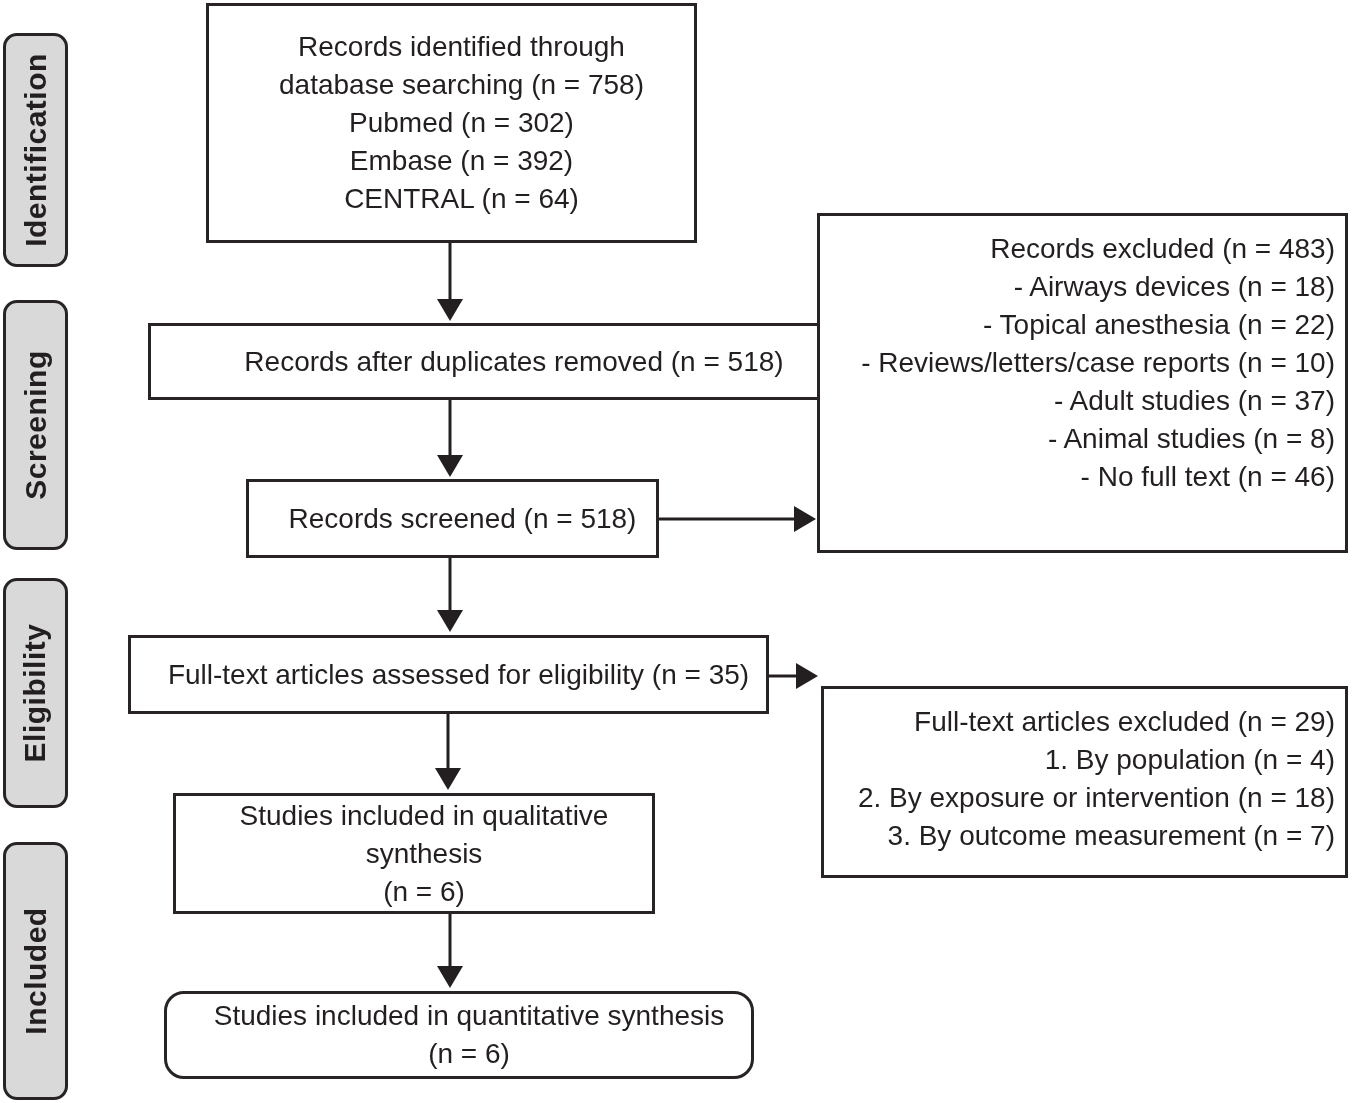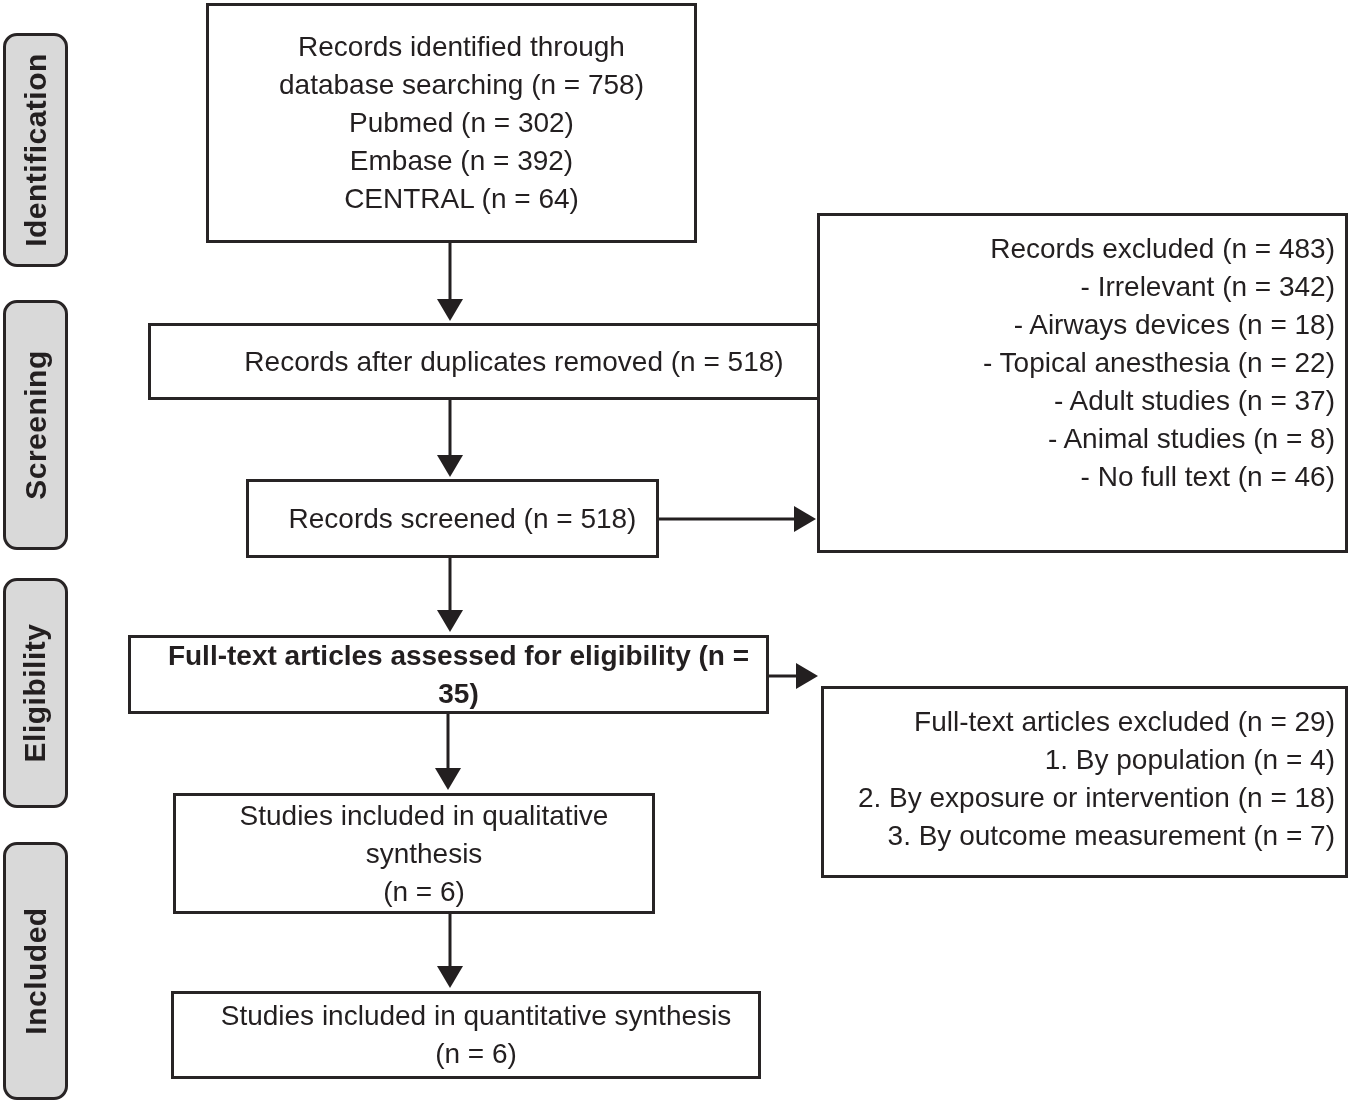"- Irrelevant (n = 342)" div { html: <div>- Irrelevant (n = 342)</div> -> none }
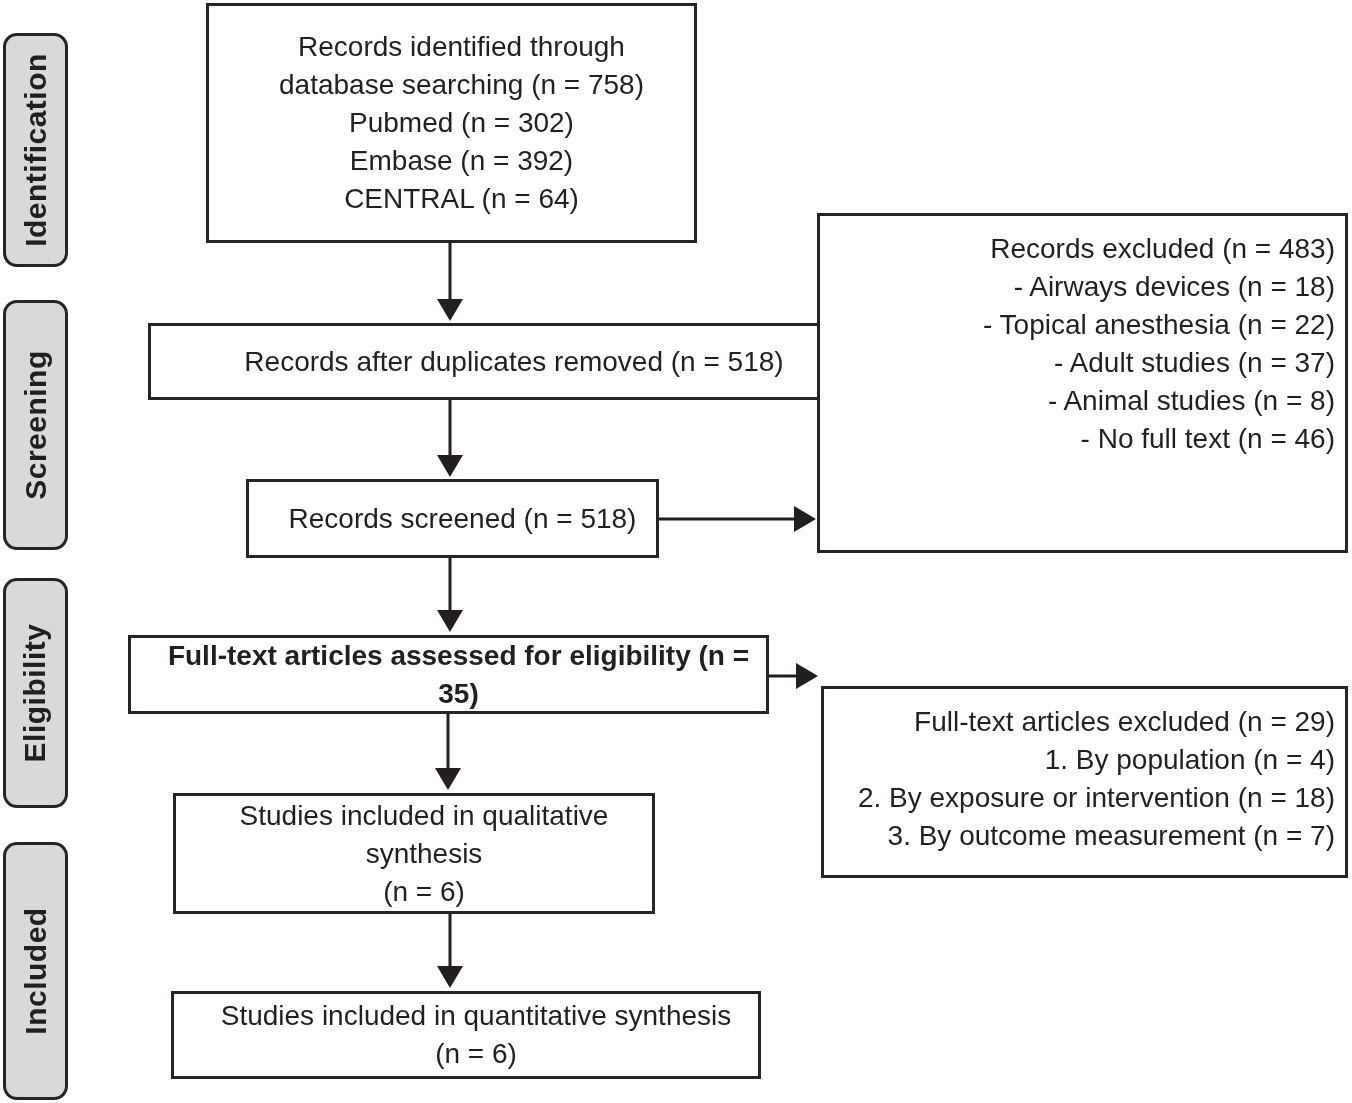"- Reviews/letters/case reports (n =" div { html: none -> <div>- Reviews/letters/case reports (n = 10)</div> }
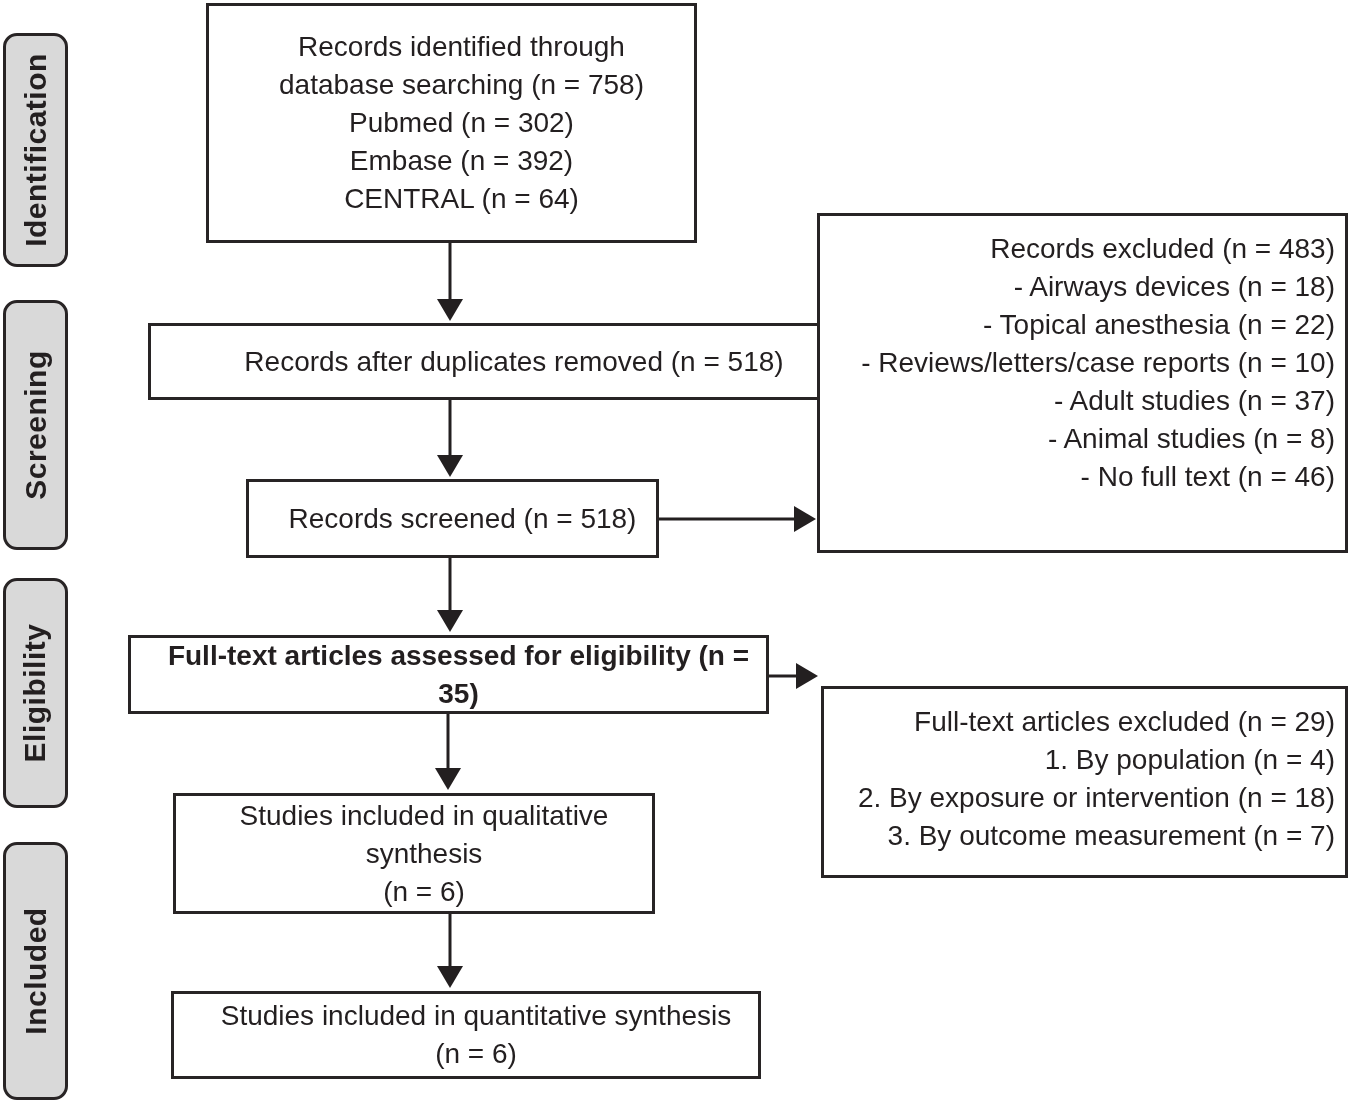"Full-text articles assessed for" div.box { font-weight: bold -> none }
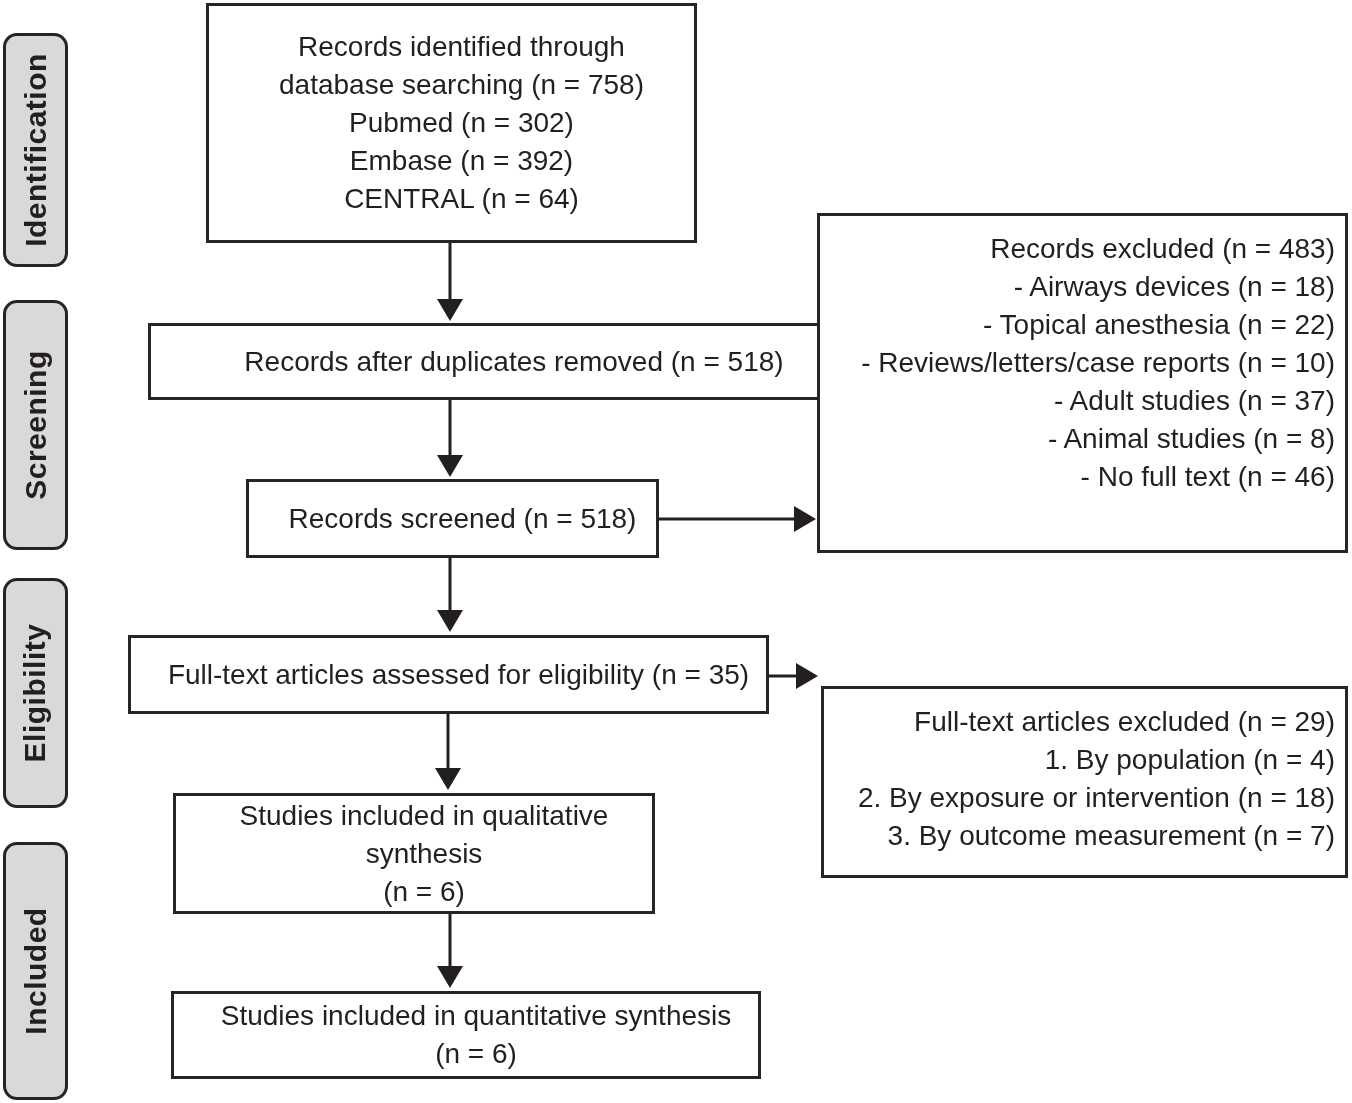"Studies included in quantitative" div.box { border-radius: none -> 20px; left: 171px -> 164px }
